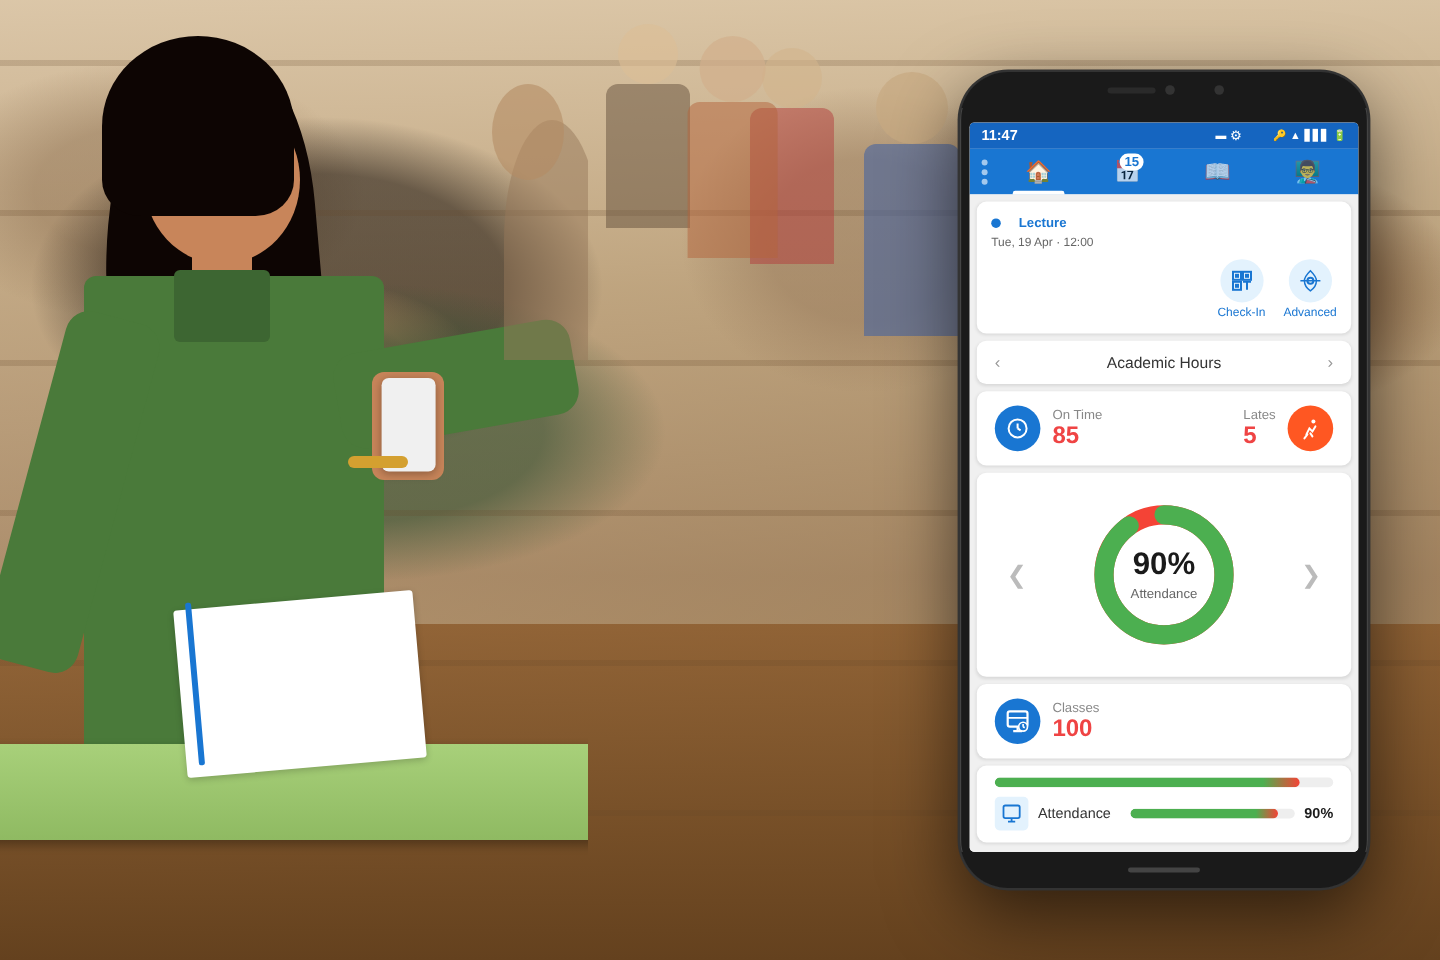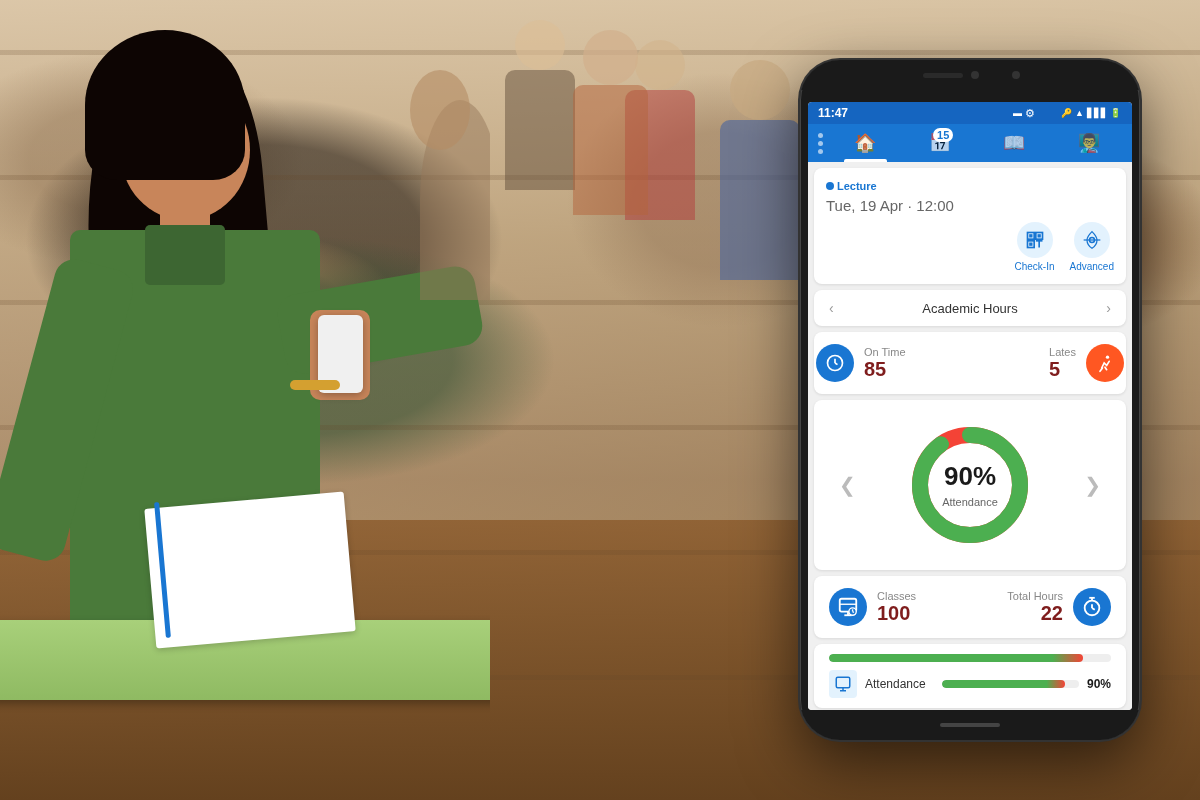"Lecture" .lecture-type { gap: 3px -> 15px }
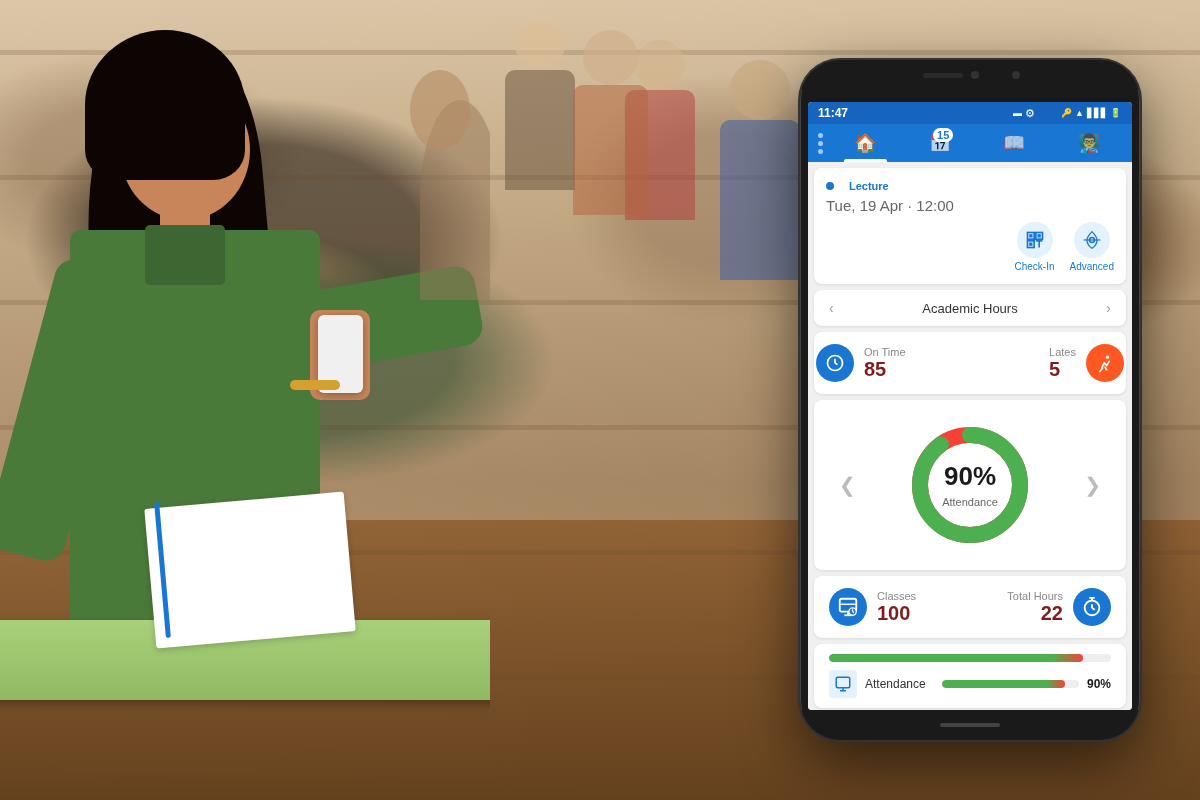"Tue, 19 Apr · 12:00" .lecture-time { font-size: 15px -> 10px }
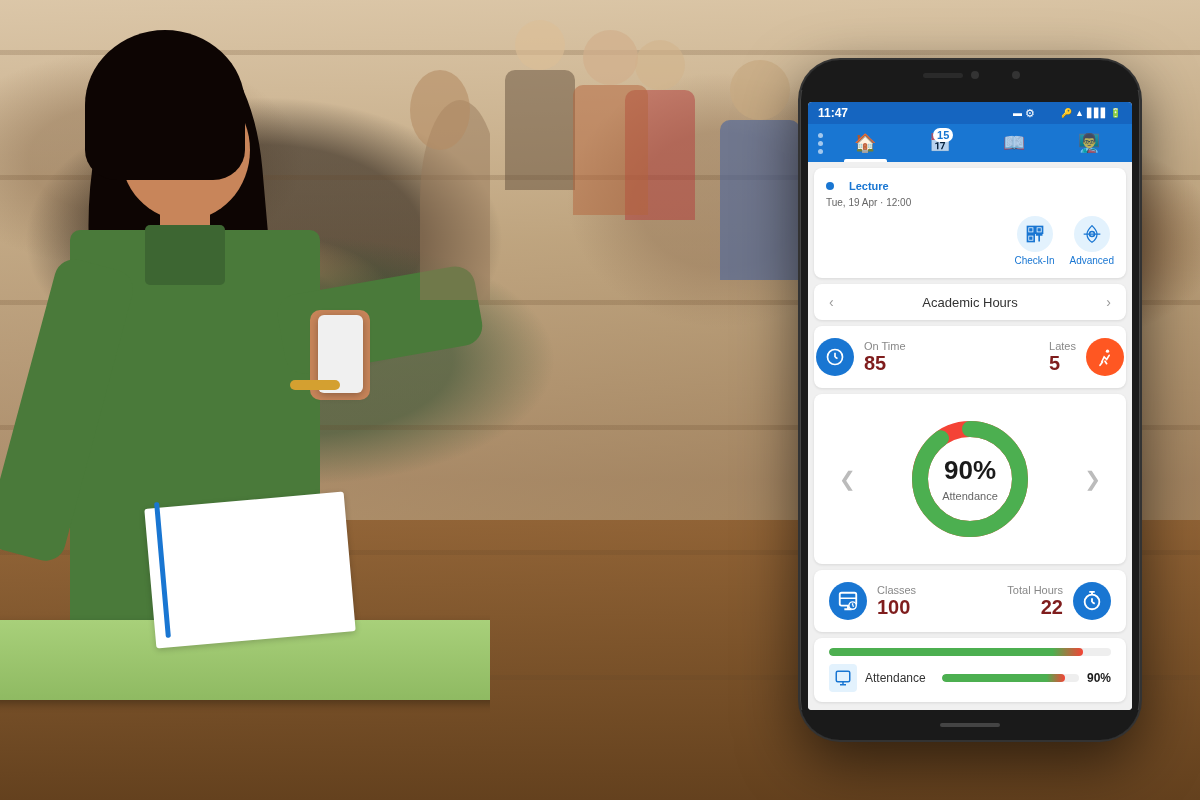"On Time" .stats-row { padding: 12px 2px -> 12px 15px }
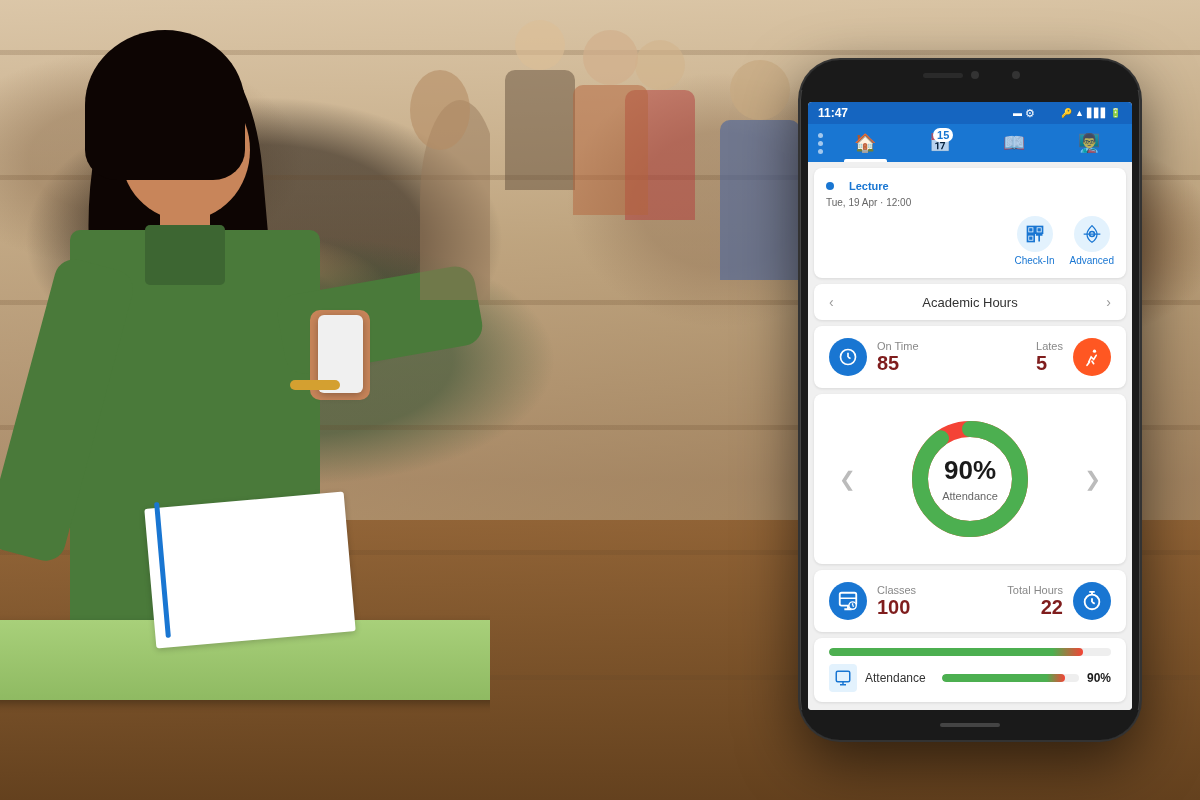"85" .stat-value { color: #7f1d1d -> #ef4444 }
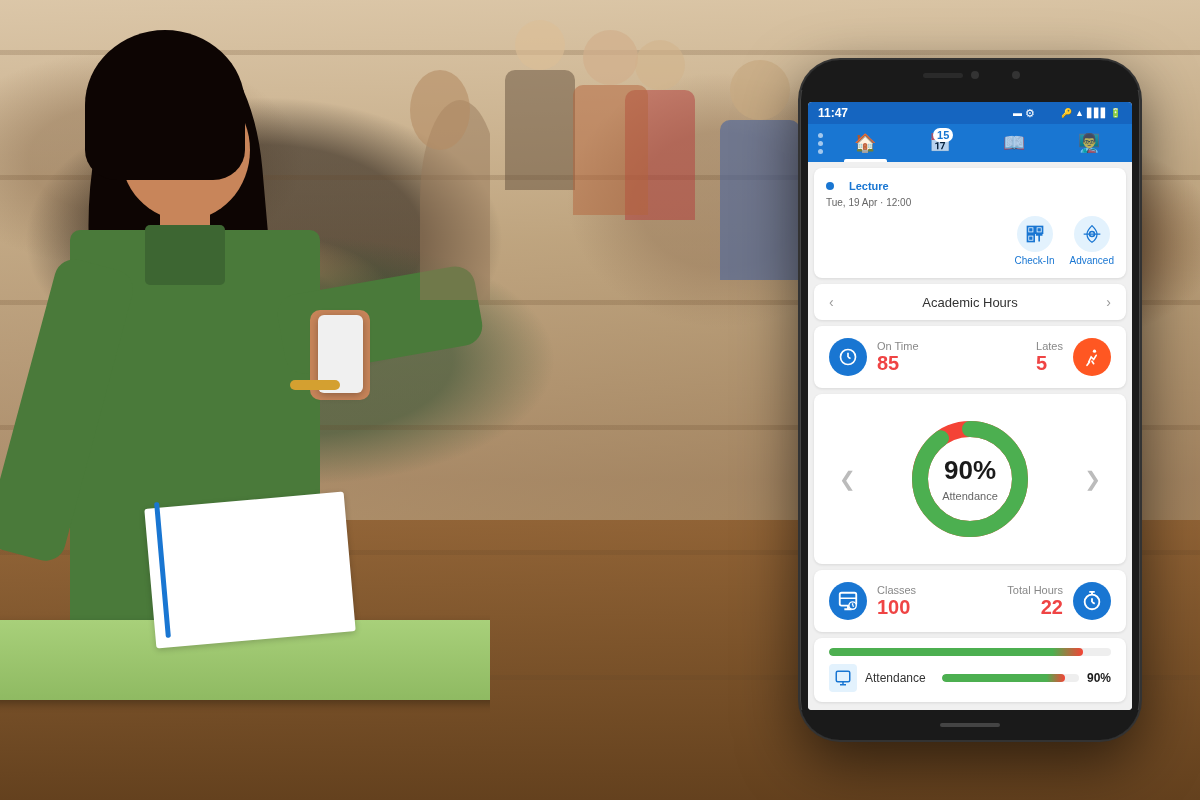"Total Hours" div.stat-item { html: <div> <div> <div>Total Hours</div> <div>22</div> </div> <div> <svg> <circle></circle> <line></line> <line></line> <line></line> <line></line> </svg> </div> </div> -> none }
